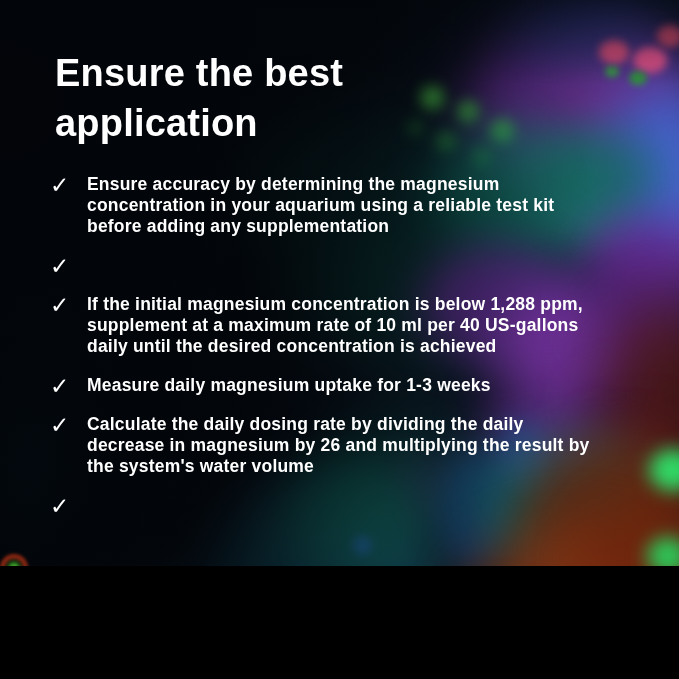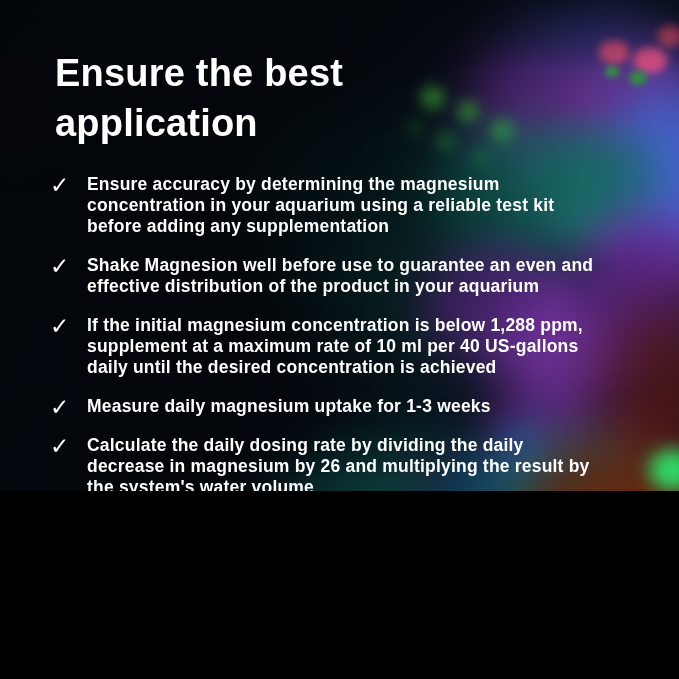"Ensure the best" .stage { height: 491px -> 566px }
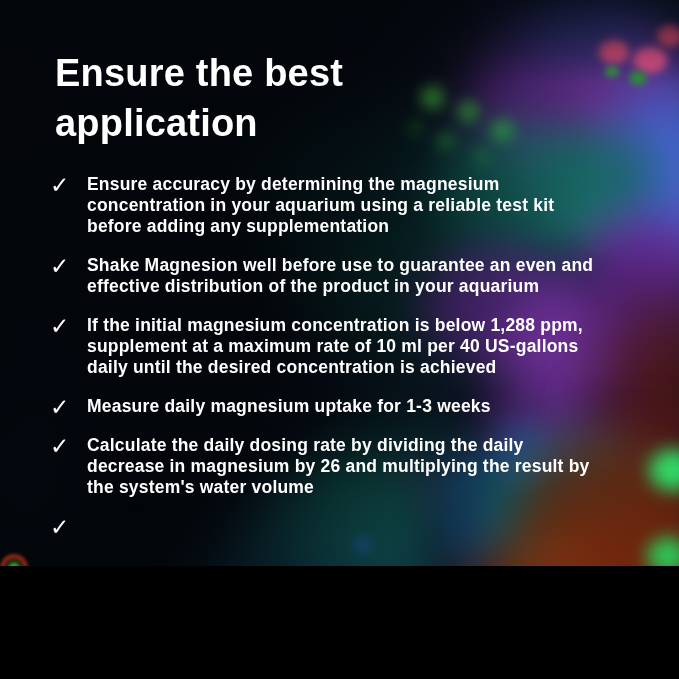"Shake Magnesion well before use" div.tip-text { html: <div>Shake Magnesion well before use to guarantee an even and effective distribution of the product in your aquarium</div> -> none }
